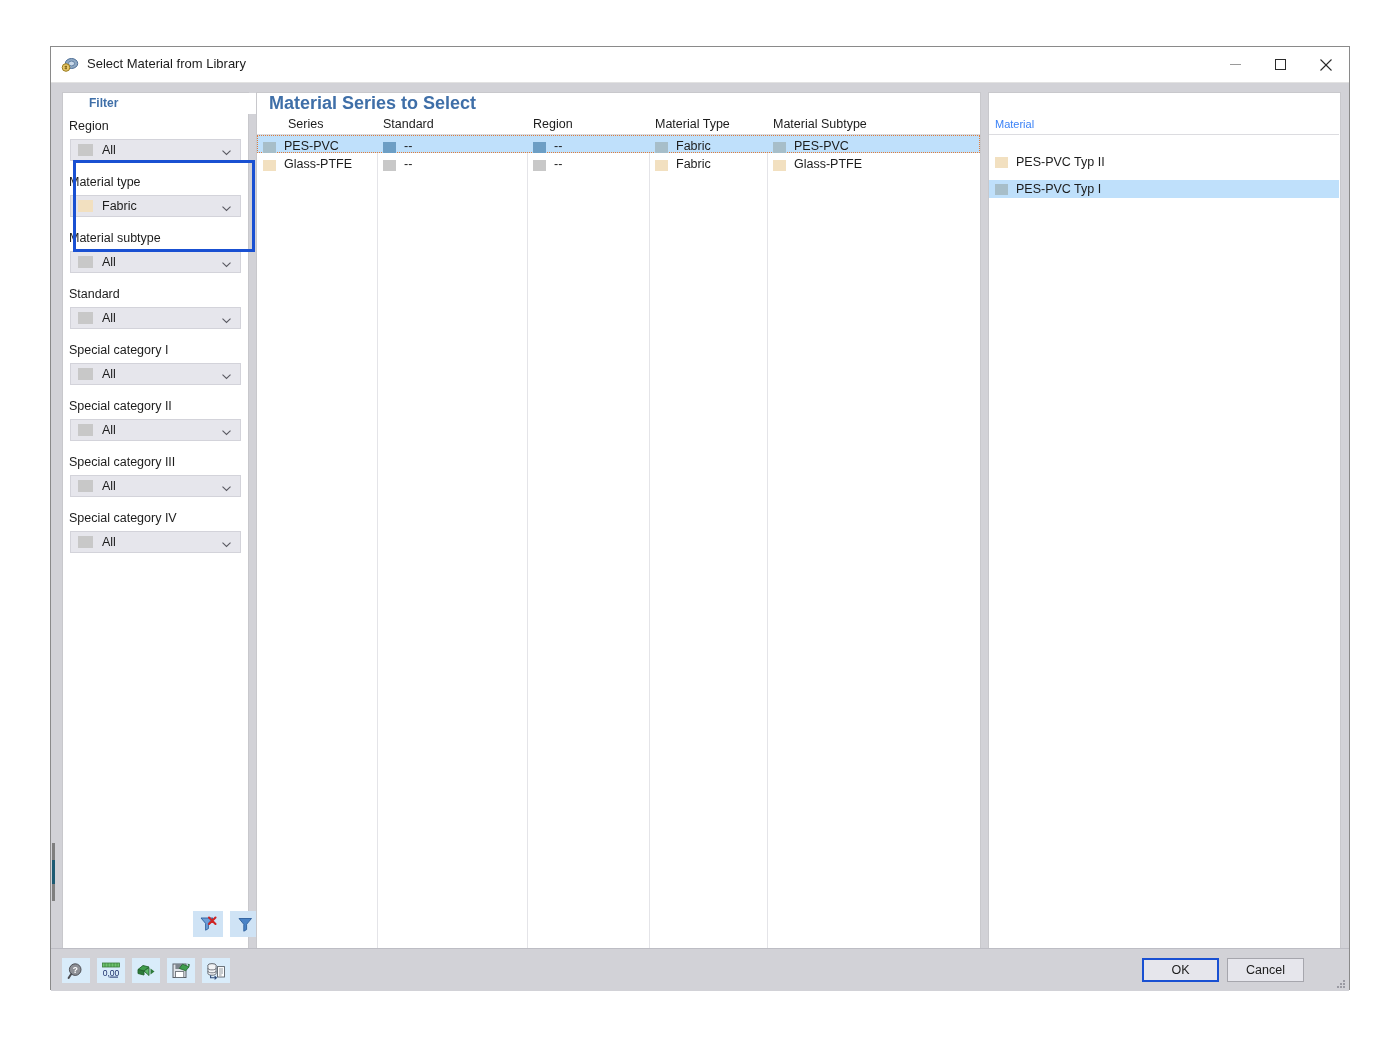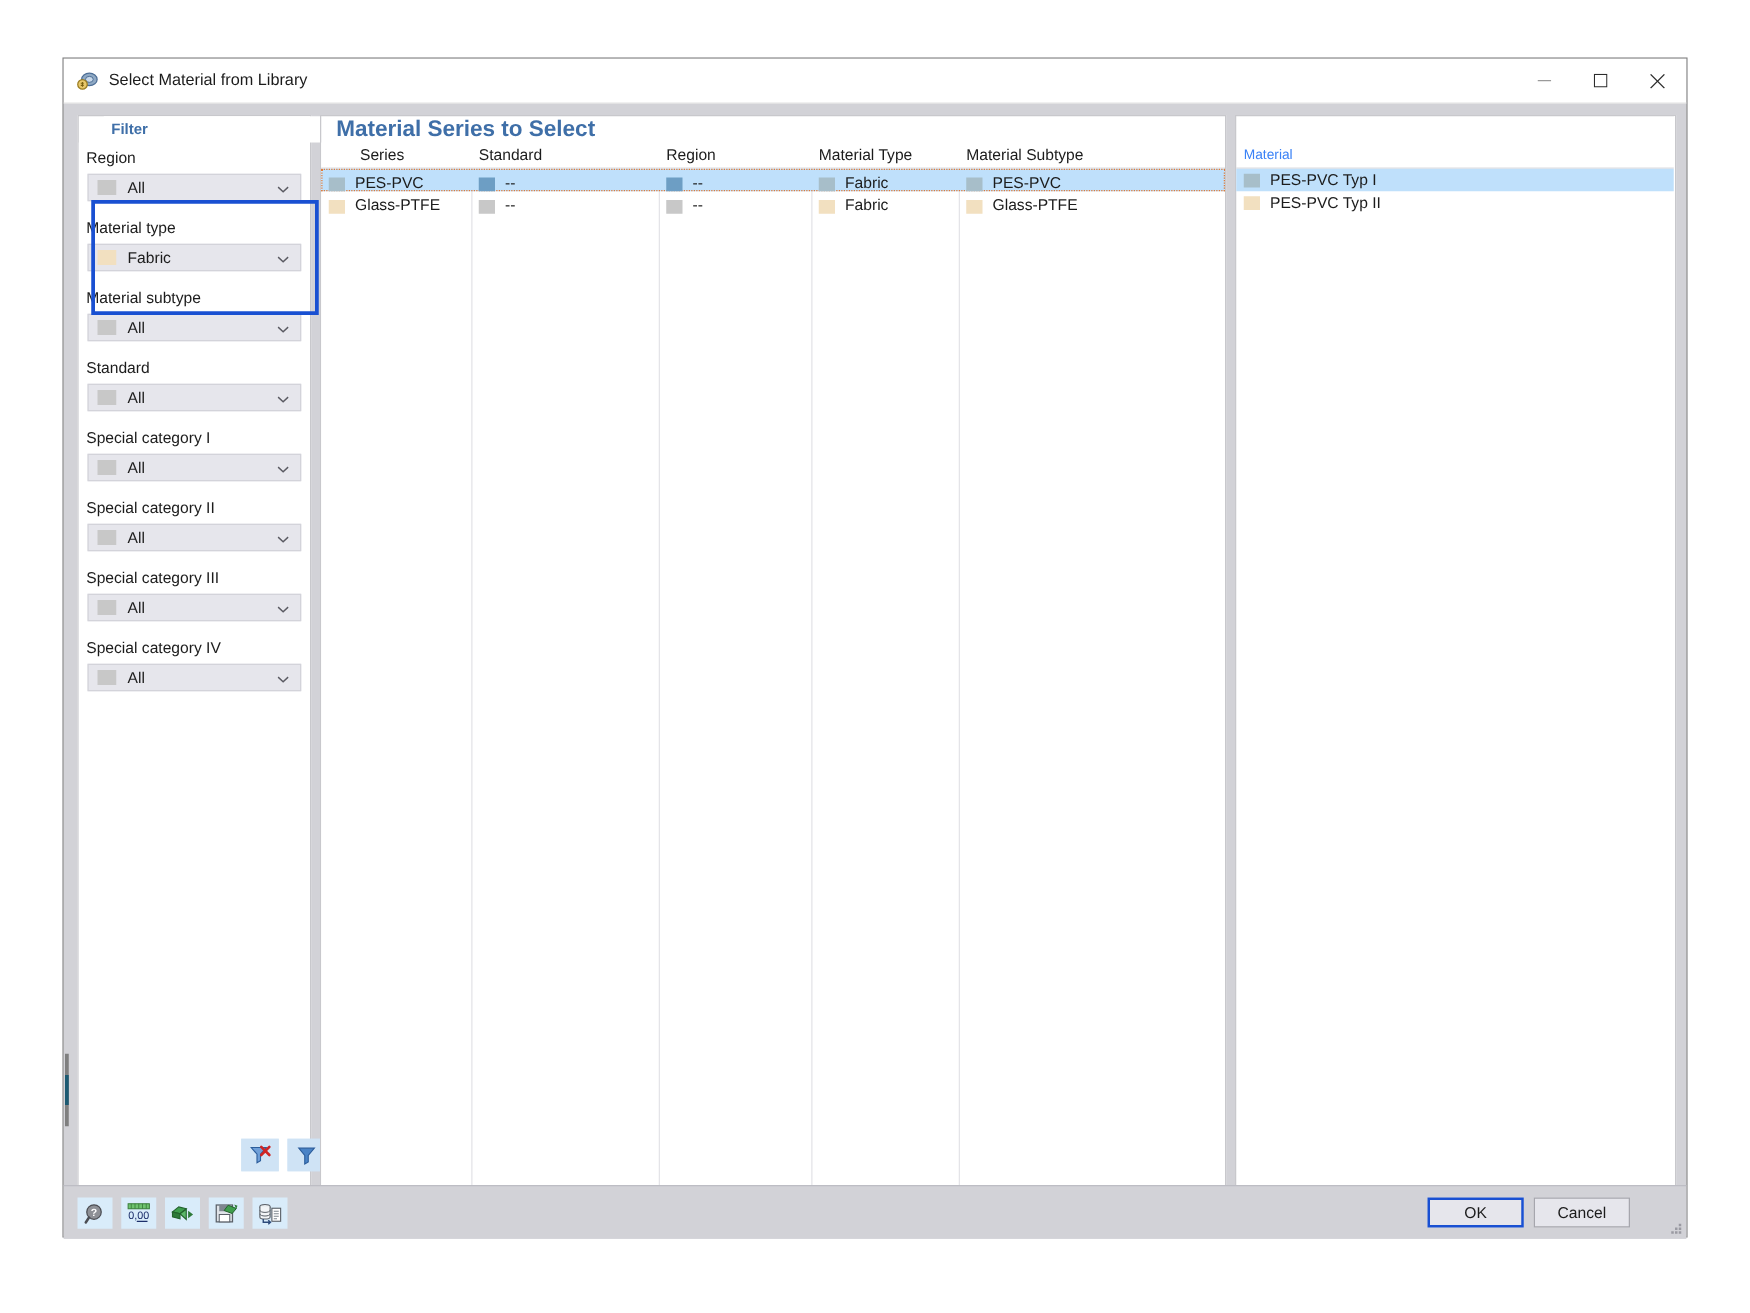"PES-PVC Typ I" .mrow.selected { margin-top: none -> 45px }
